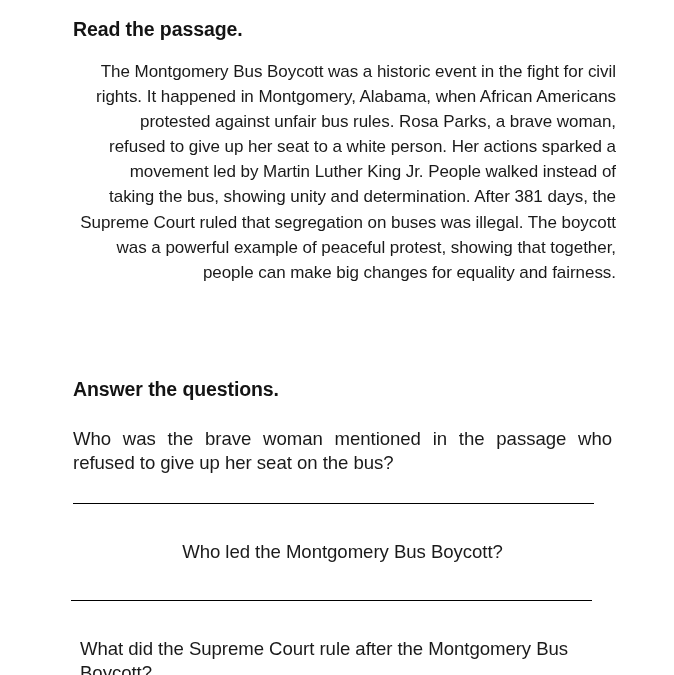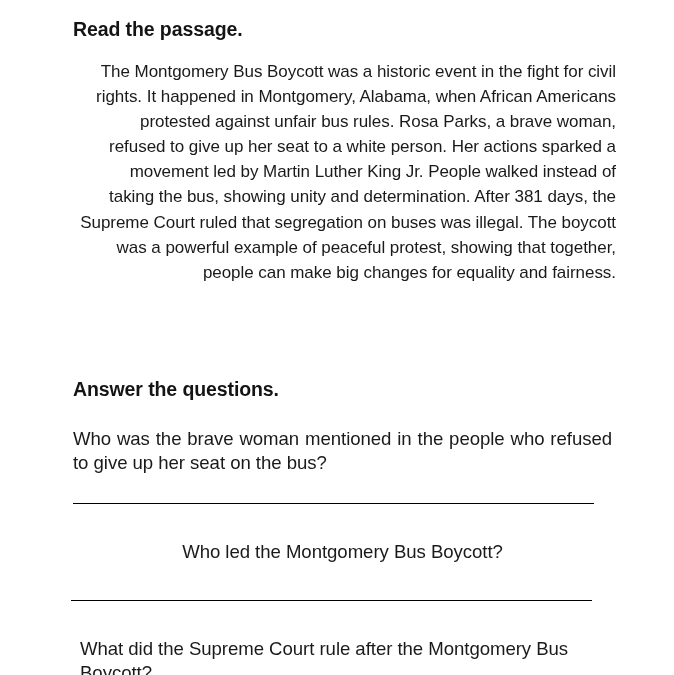"Who was the brave woman" p.question { text: people -> passage }
